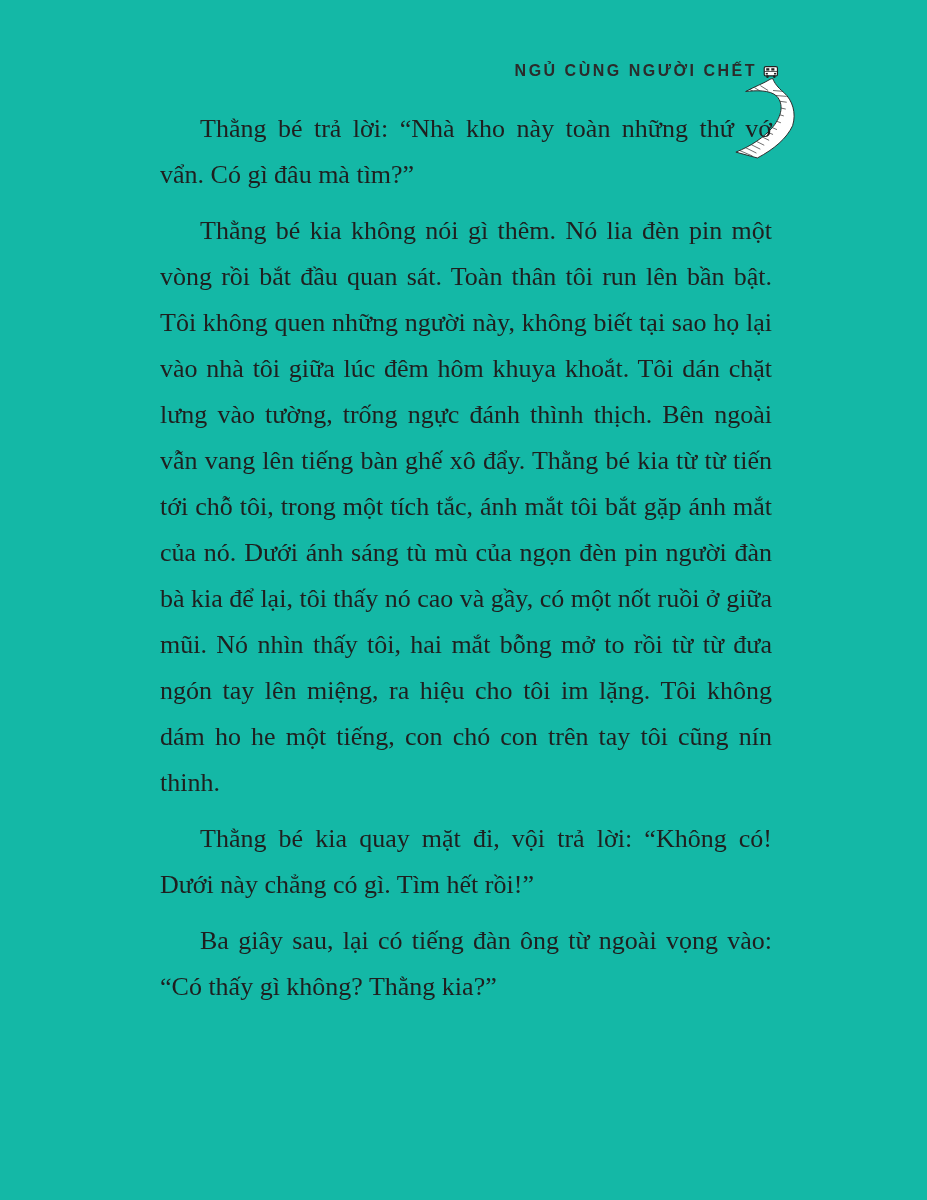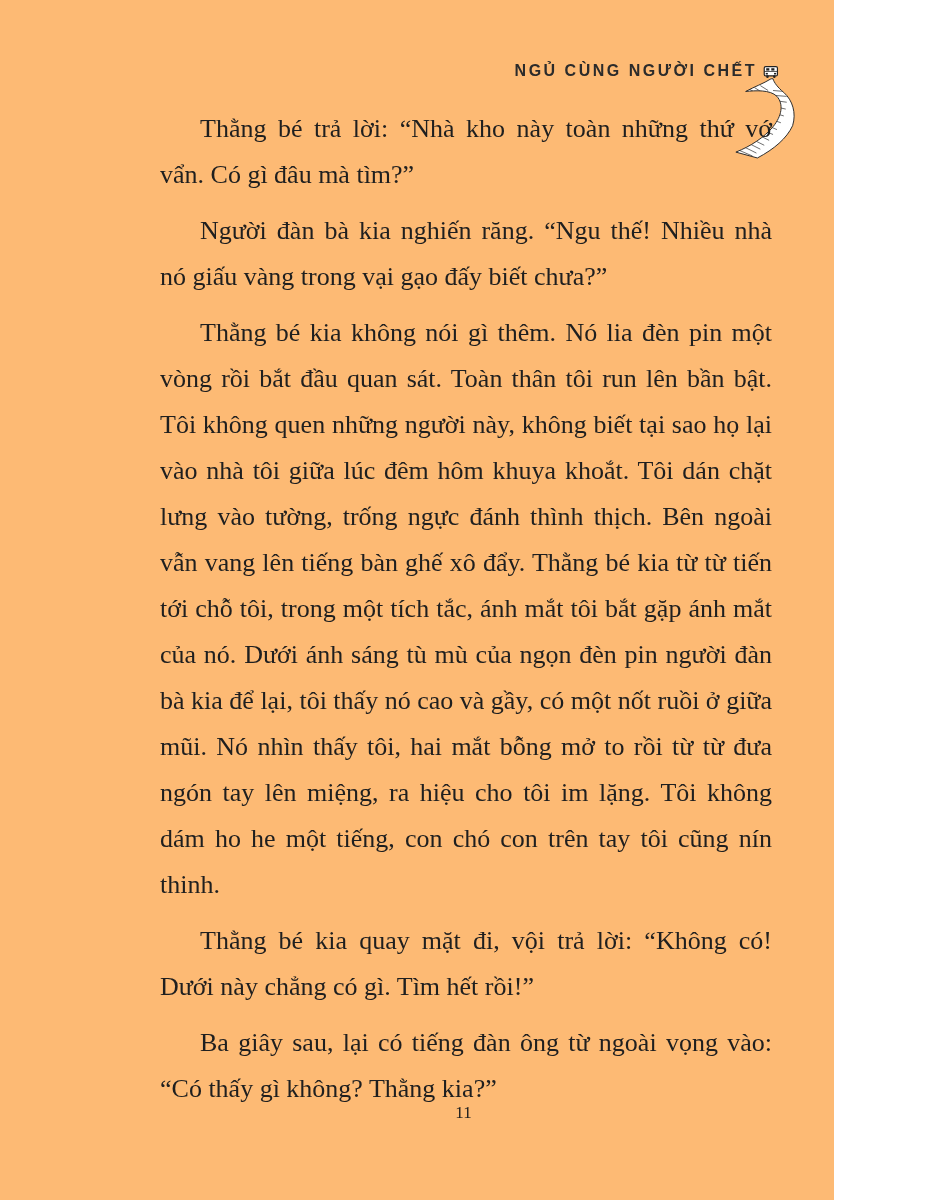"NGỦ CÙNG NGƯỜI CHẾT" .page { background: #fdba74 -> #14b8a6; width: 834px -> 927px }
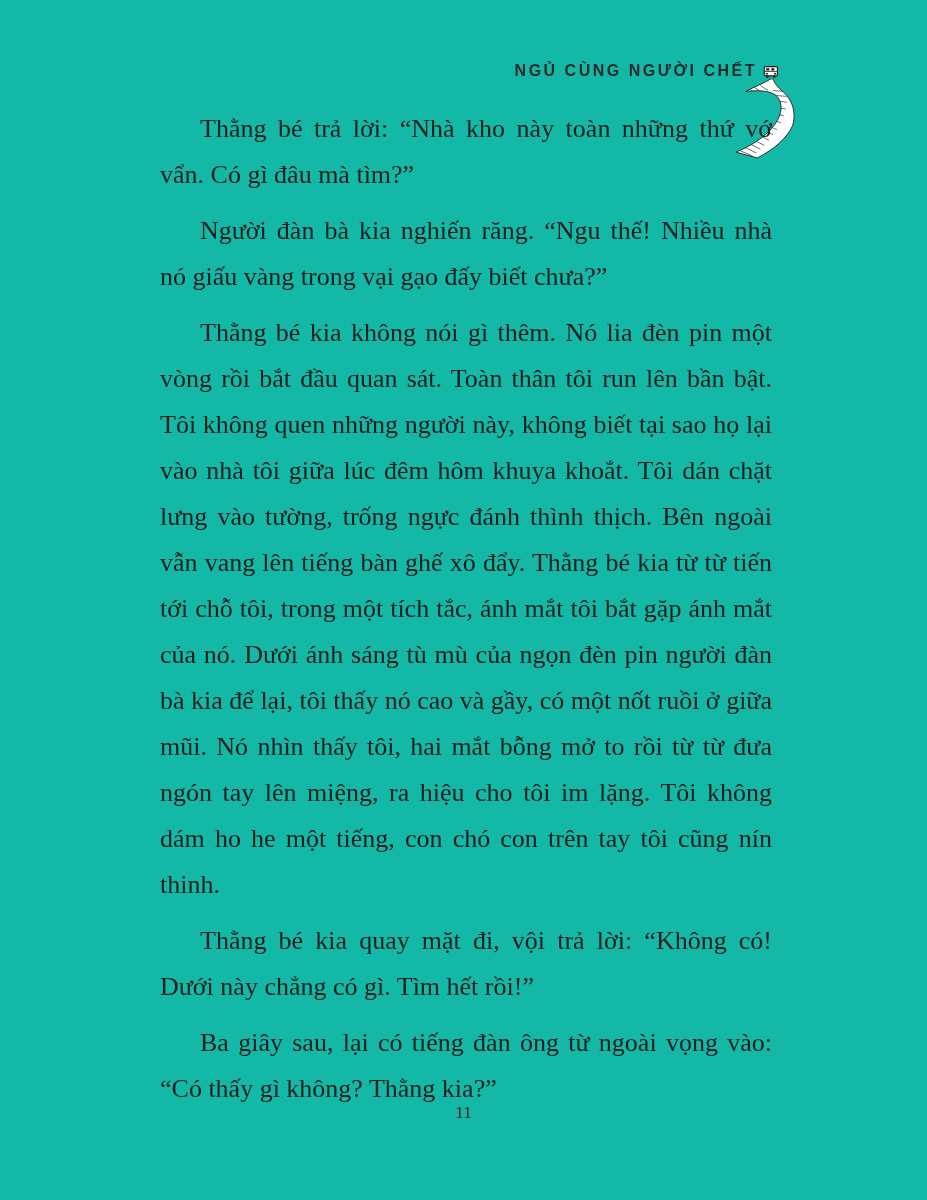"Người đàn bà kia nghiến" p.para { html: <p>Người đàn bà kia nghiến răng. “Ngu thế! Nhiều nhà nó giấu vàng trong vại gạo đấy biết chưa?”</p> -> none }
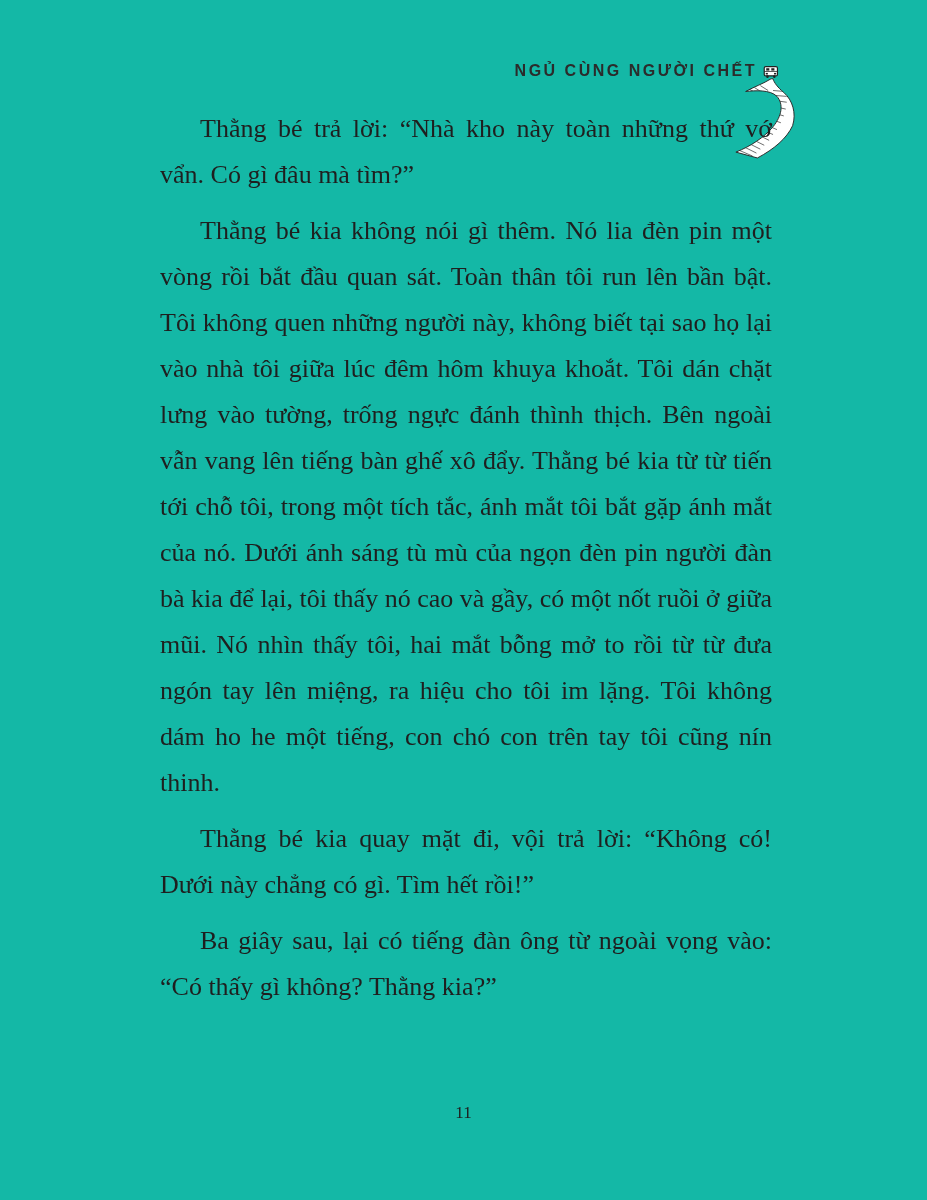"11" div.page-number { html: <div>11</div> -> none }
